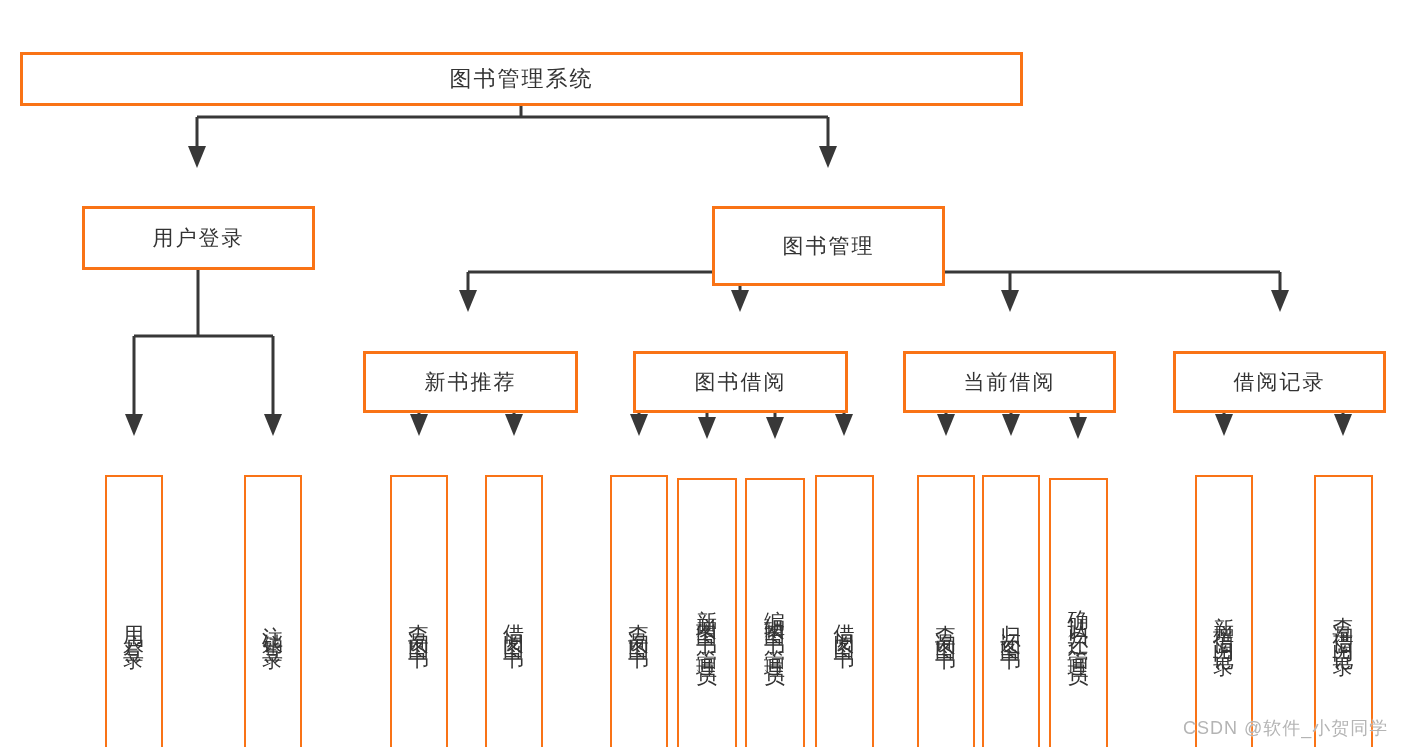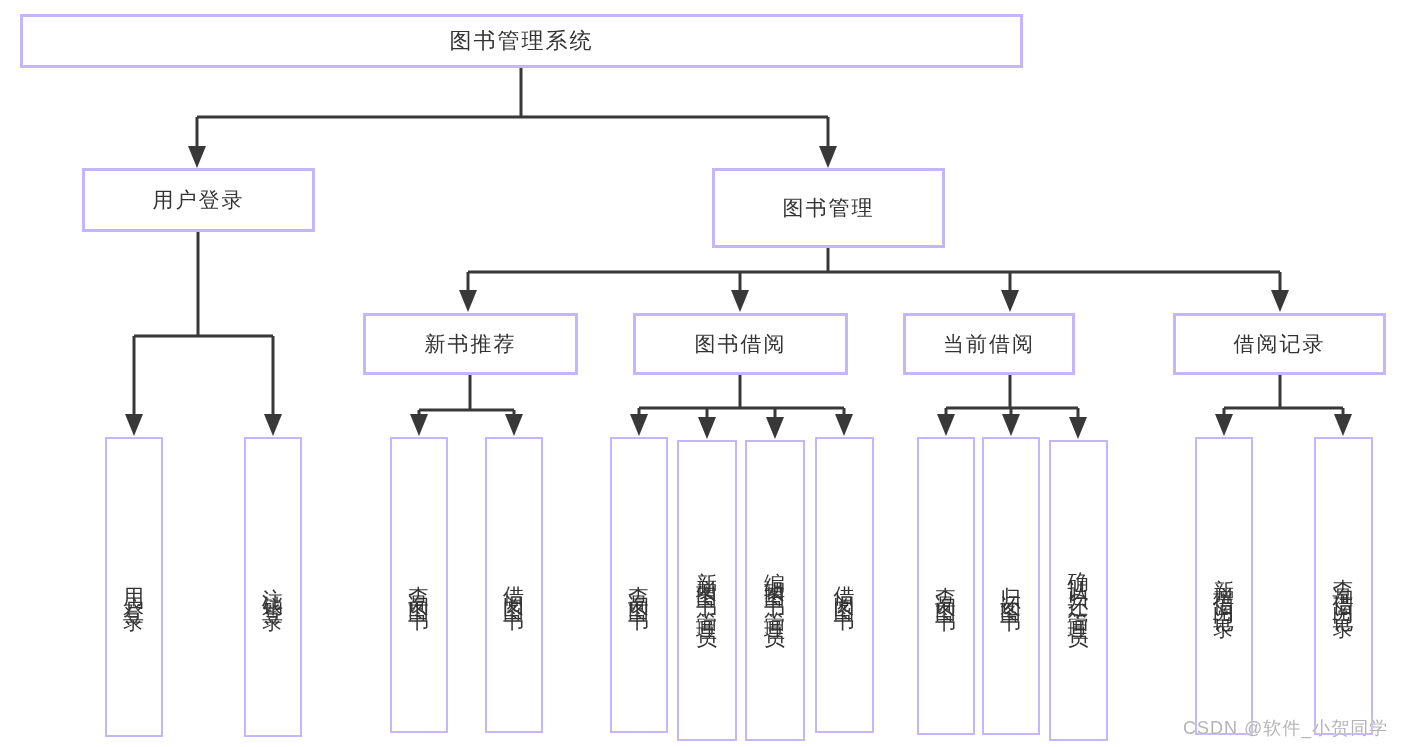"图书管理系统" .box { border: 3px solid #c4b5fd -> 3px solid #f97316; margin-top: none -> 38px }
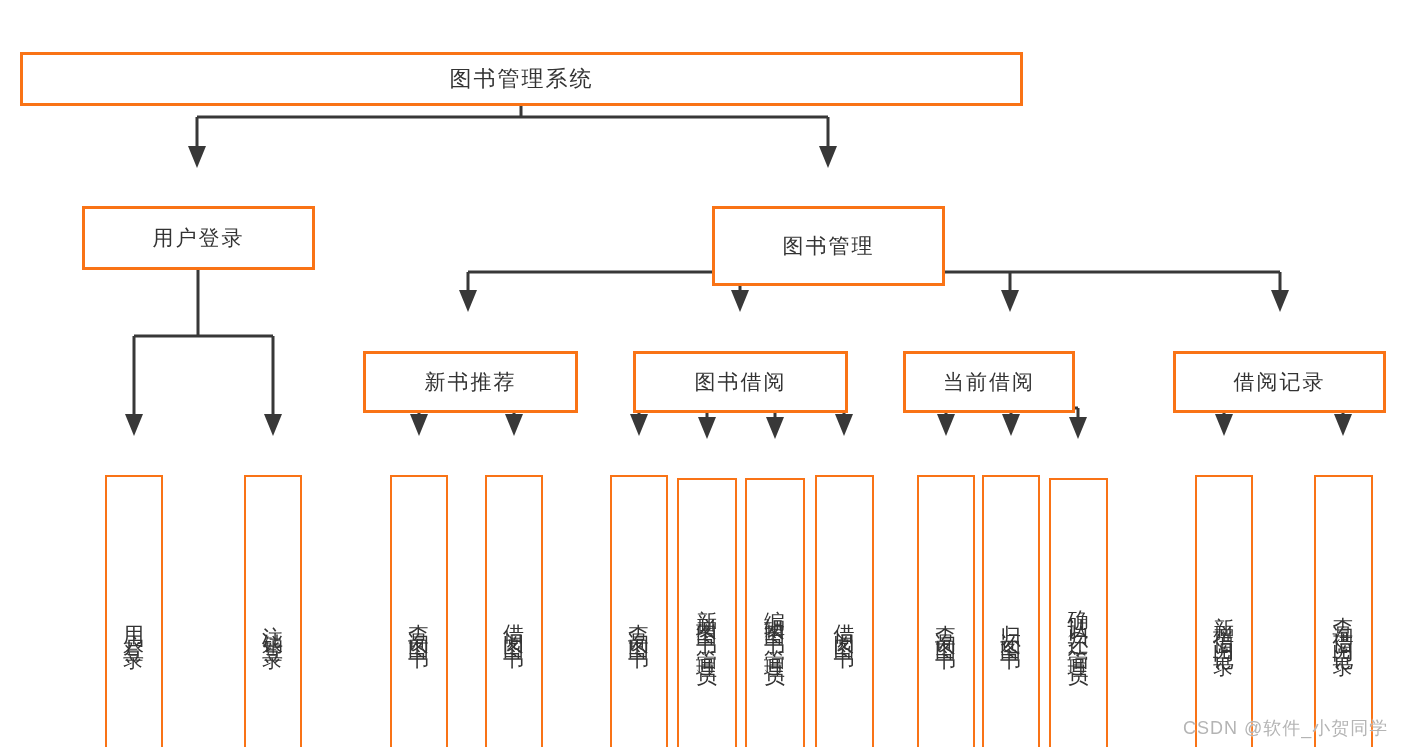"当前借阅" div.box { width: 172px -> 213px }
